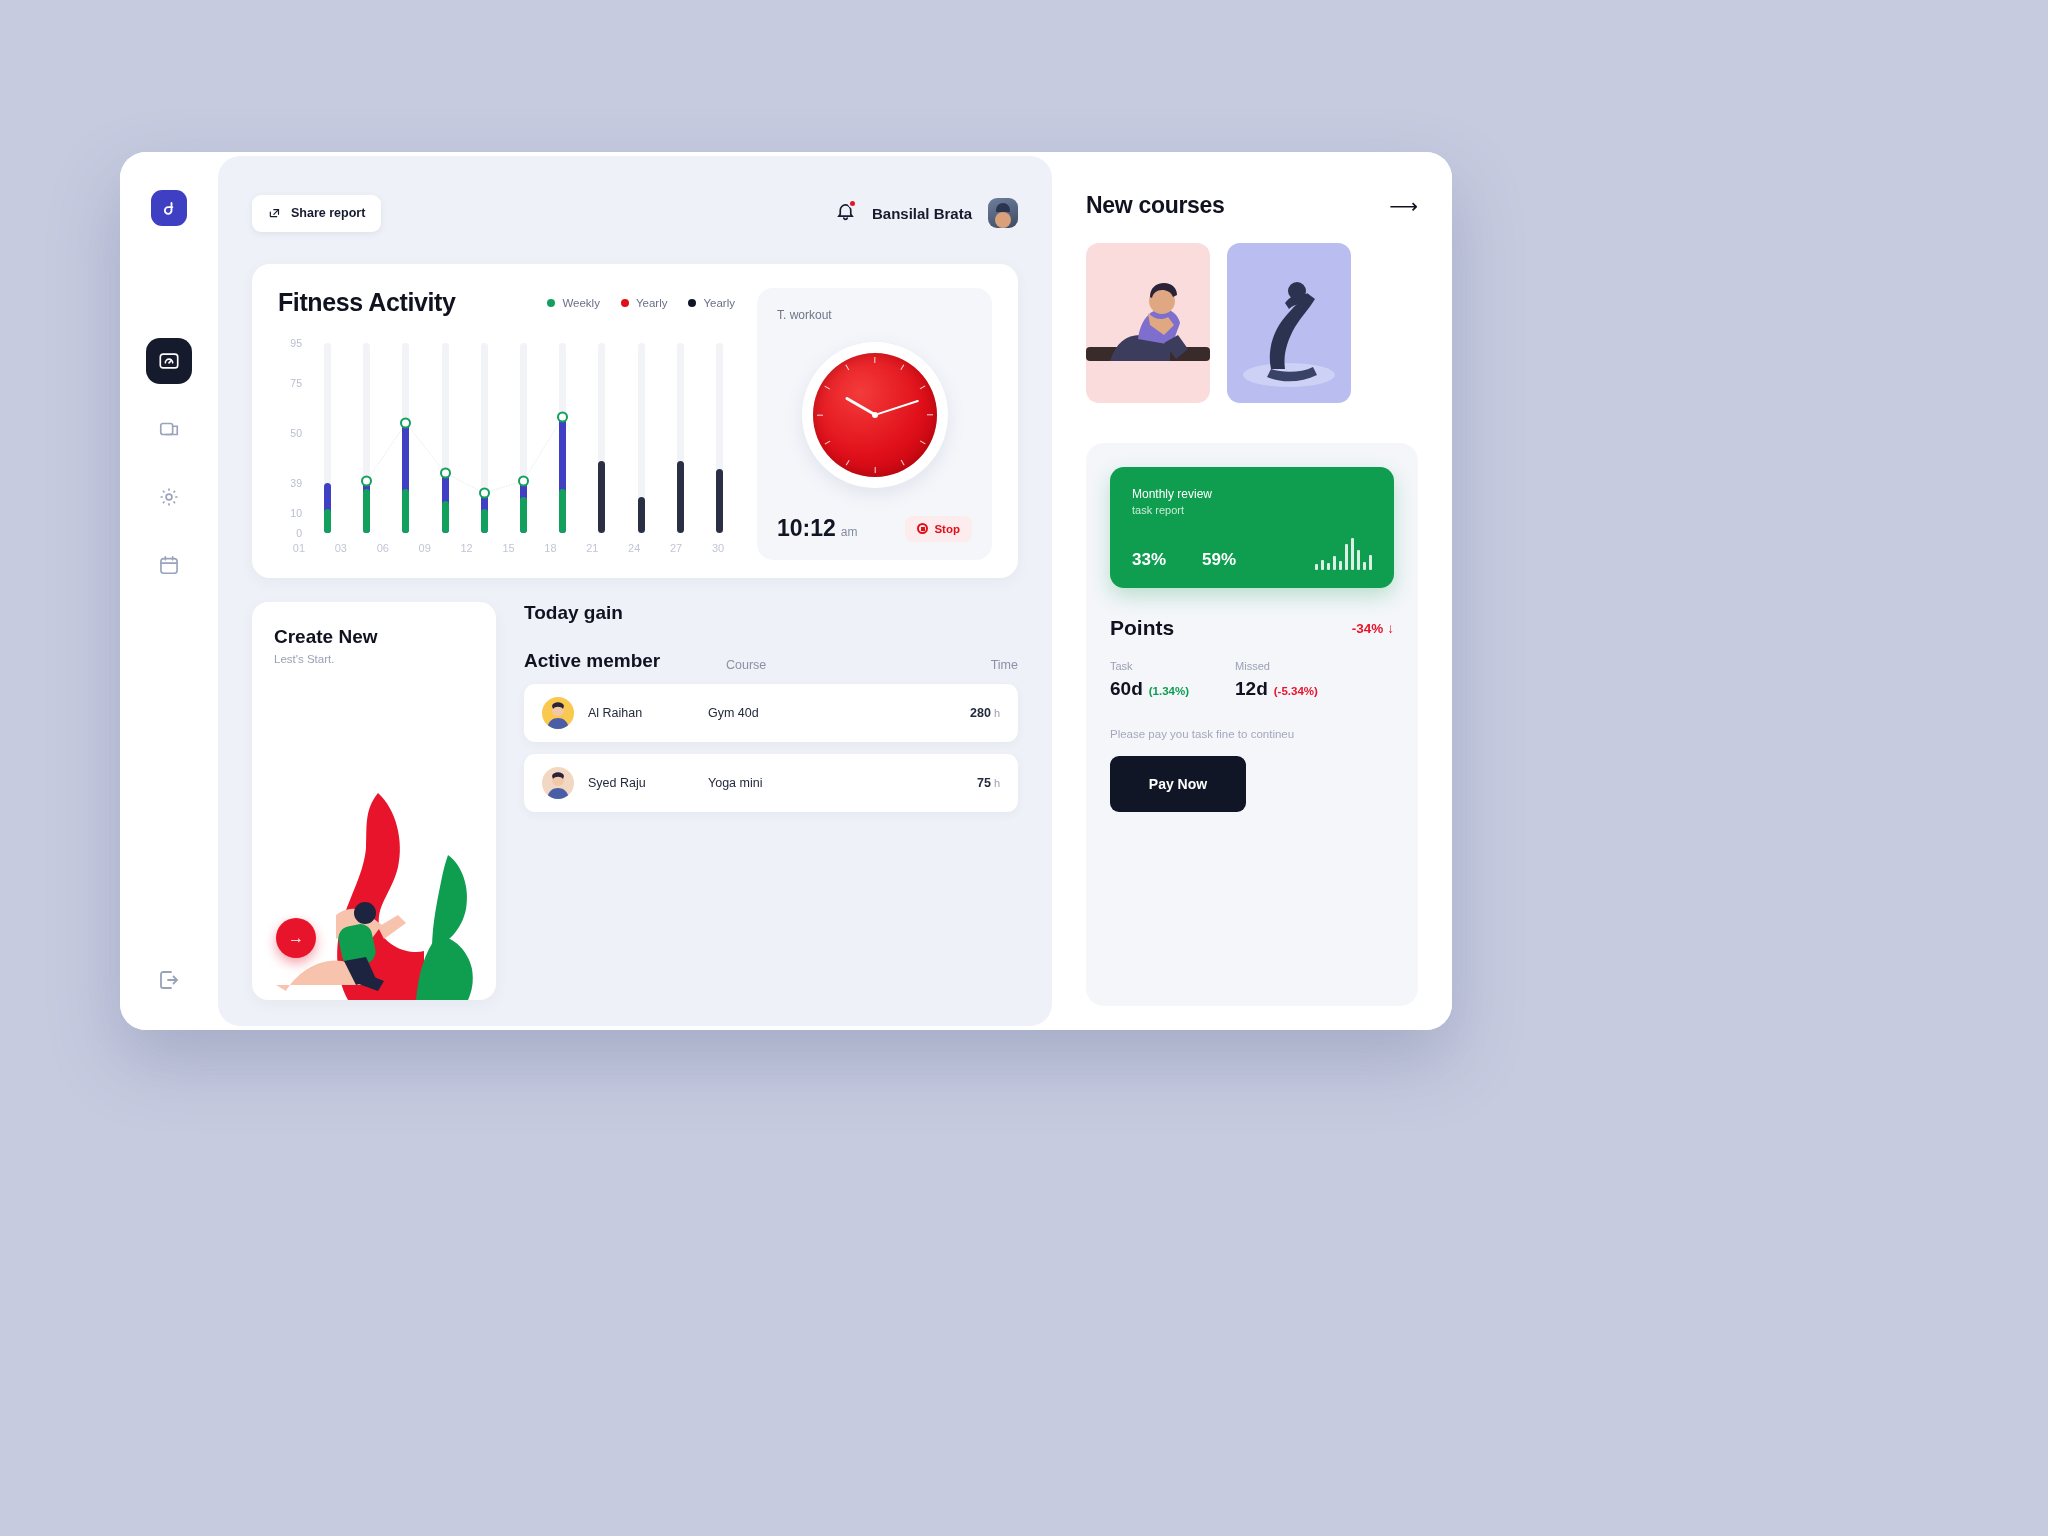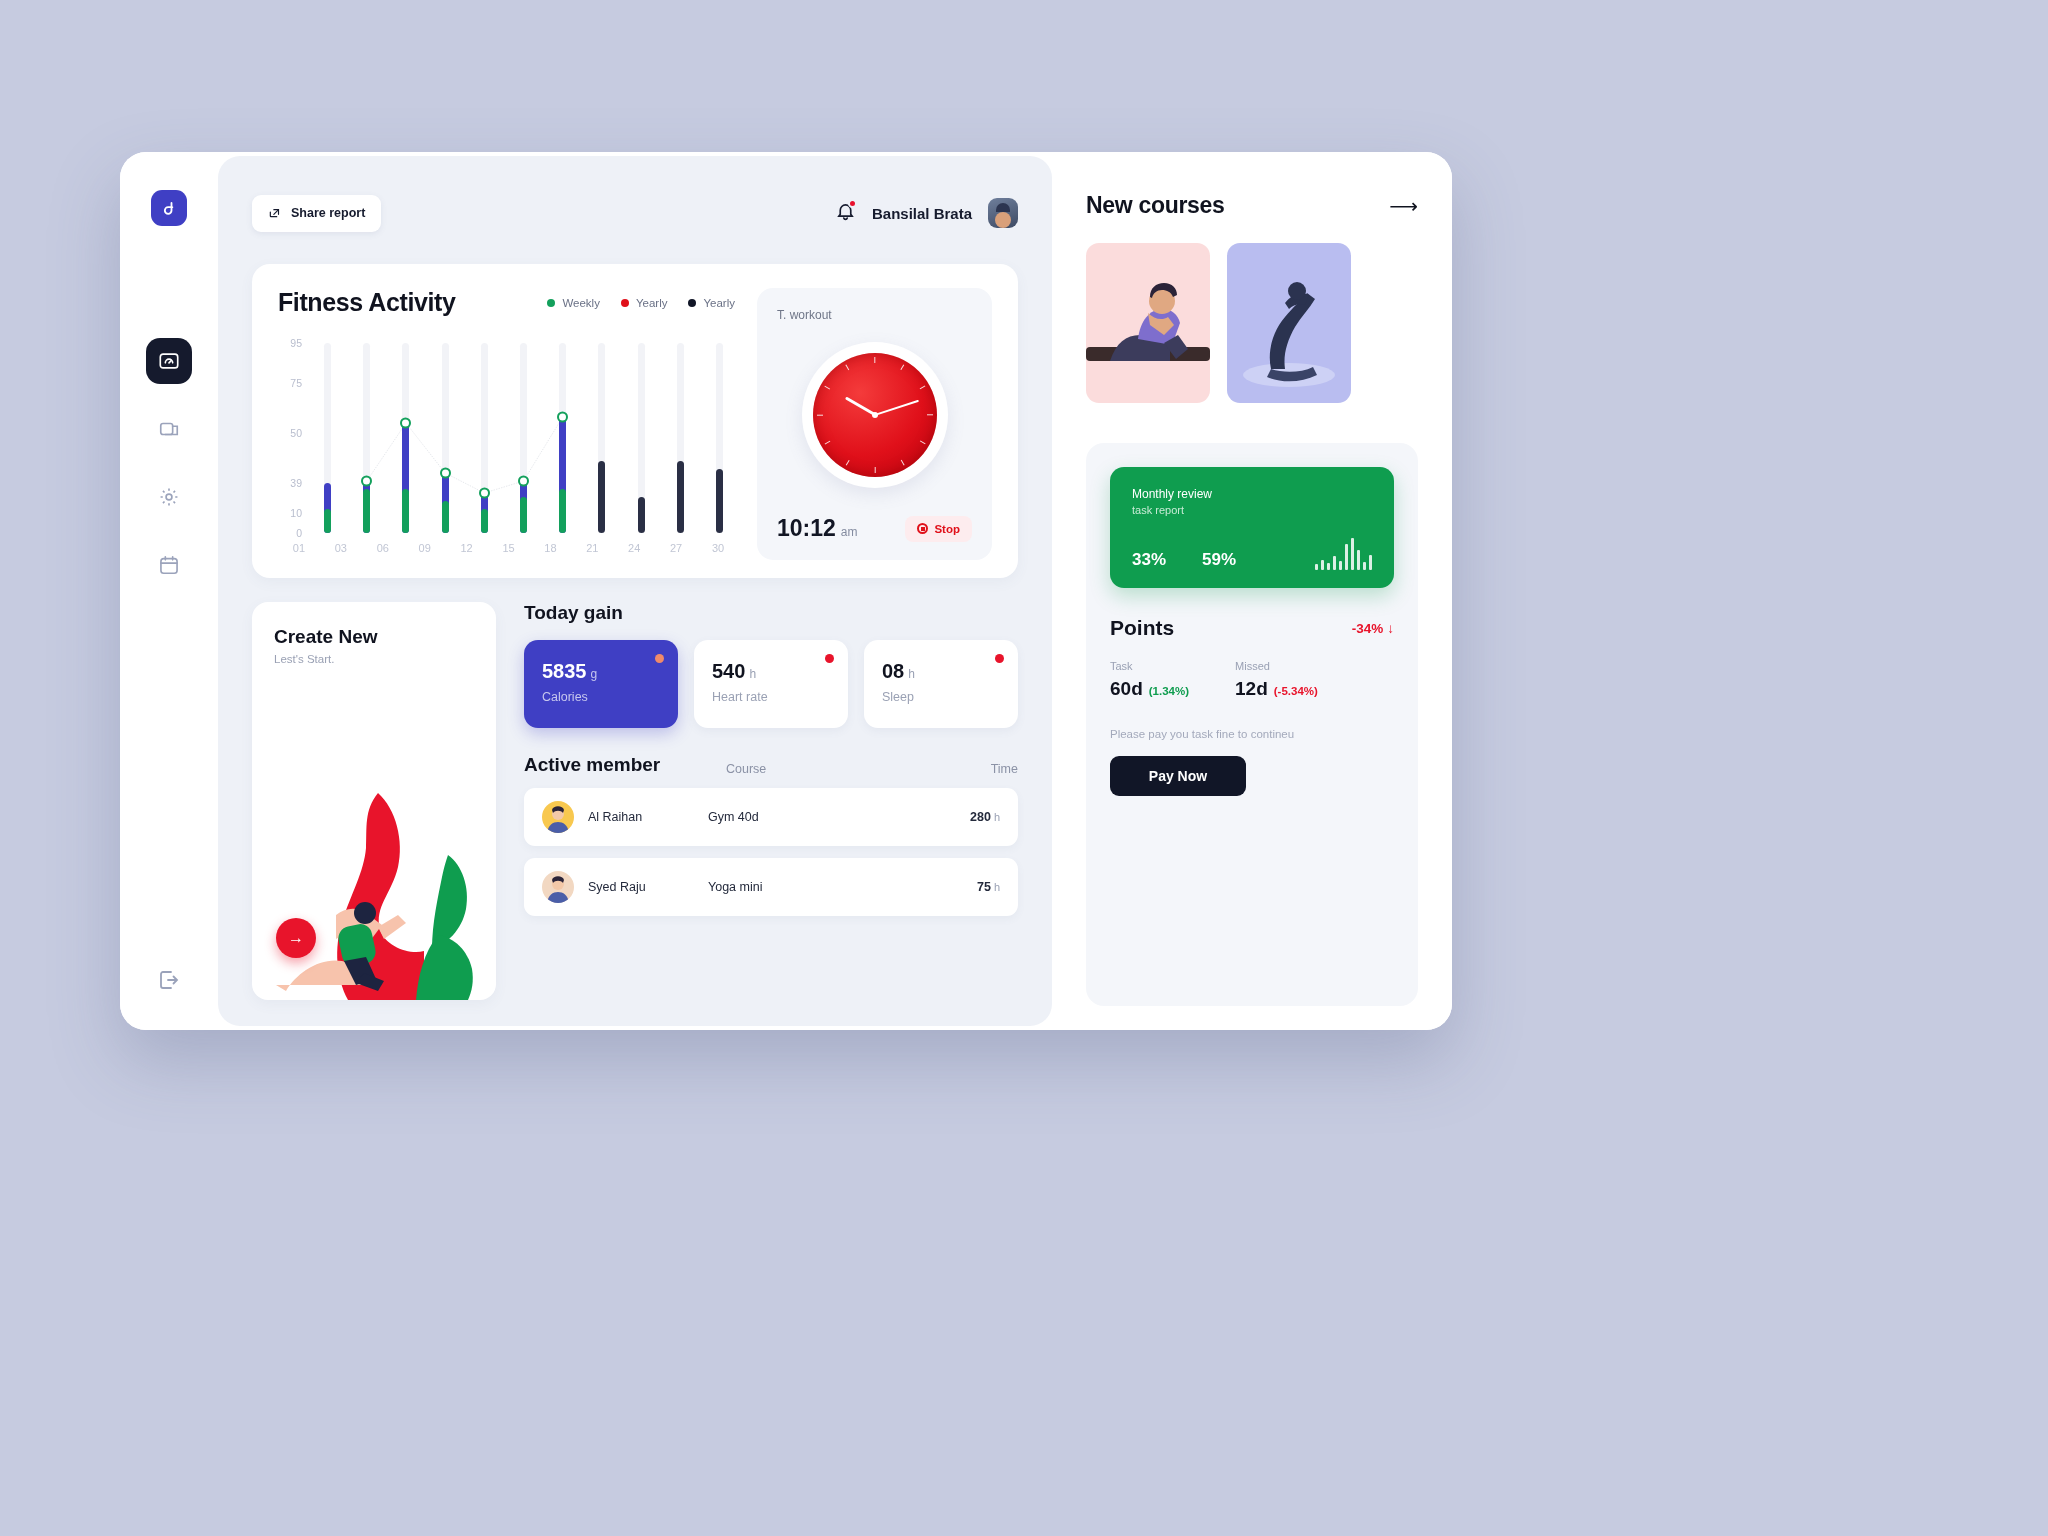"5835 g" div.gain-row { html: <div> <div> <span></span> <div>5835<span>g</span></div> <div>Calories</div> </div> <div> <span></span> <div>540<span>h</span></div> <div>Heart rate</div> </div> <div> <span></span> <div>08<span>h</span></div> <div>Sleep</div> </div> </div> -> none }
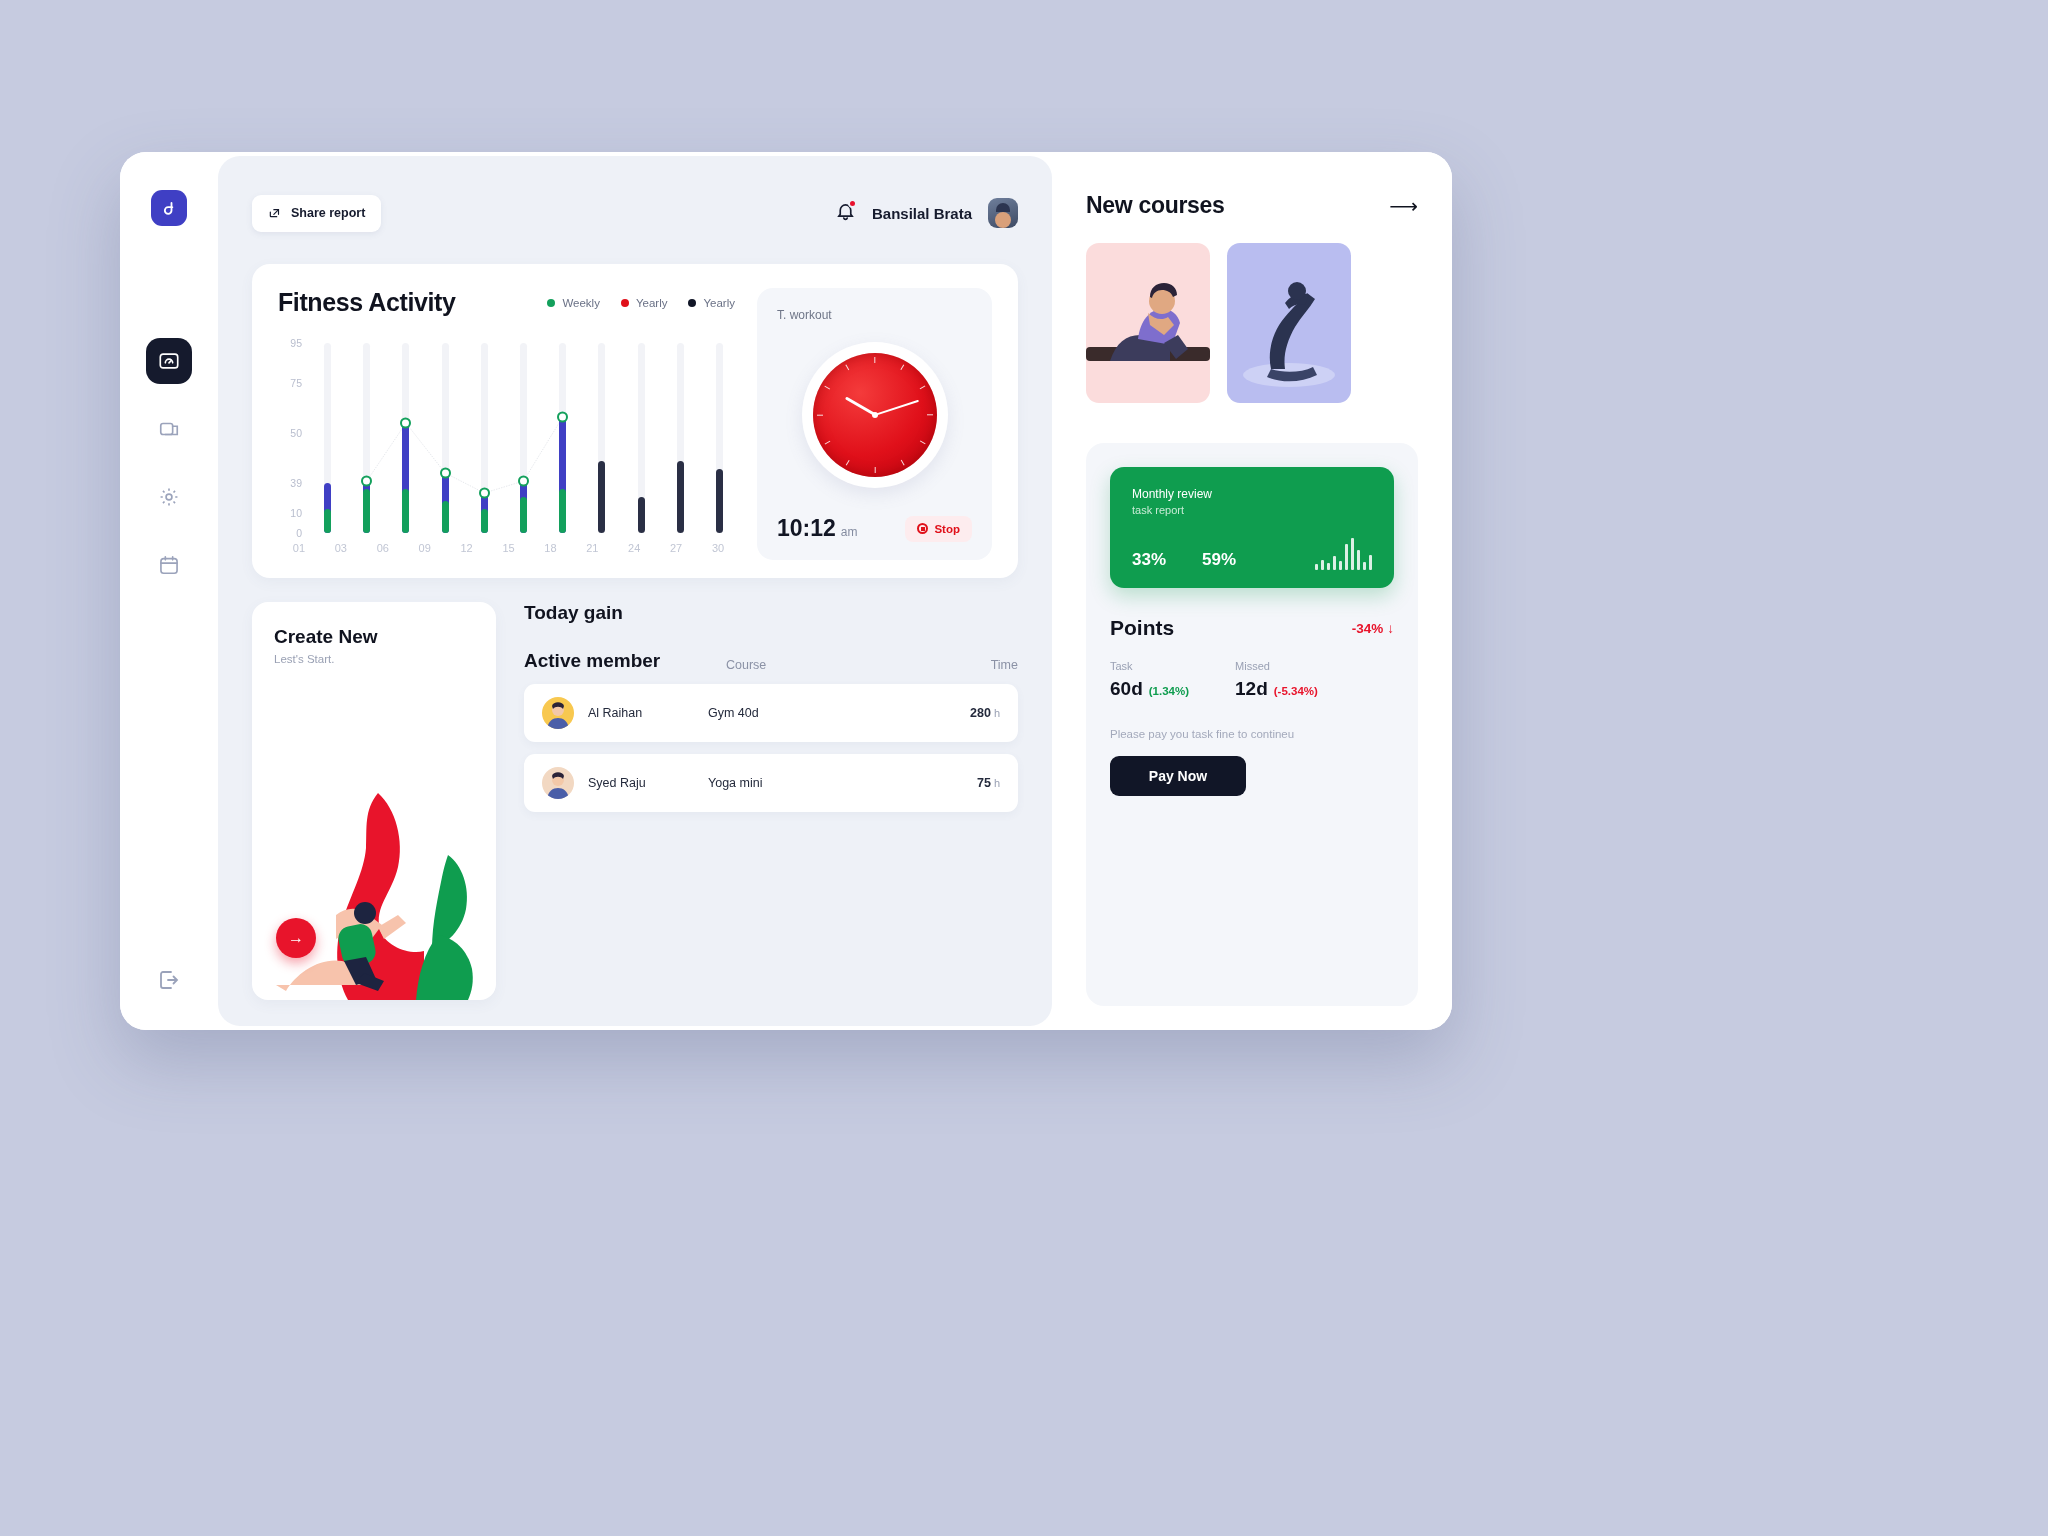"Pay Now" .pay-btn { height: 40px -> 56px }
